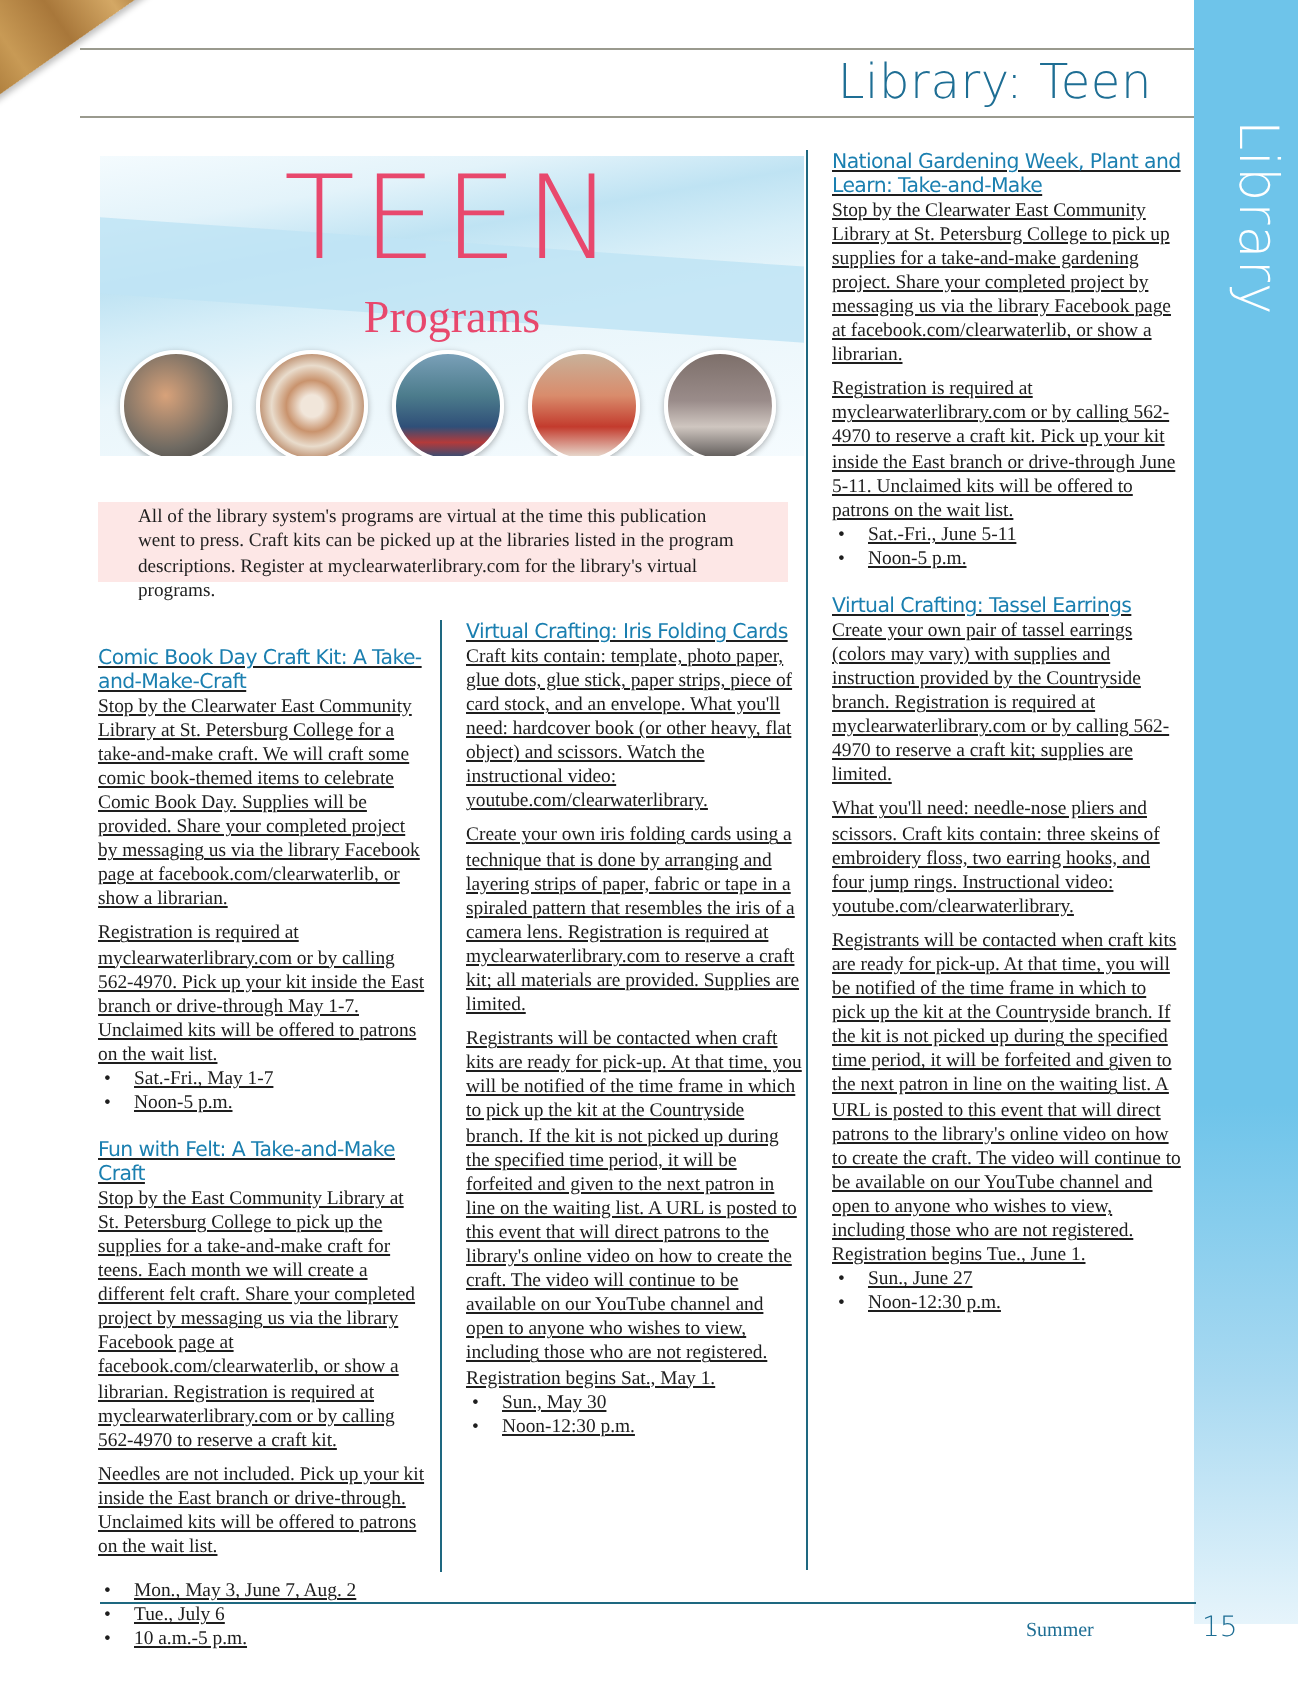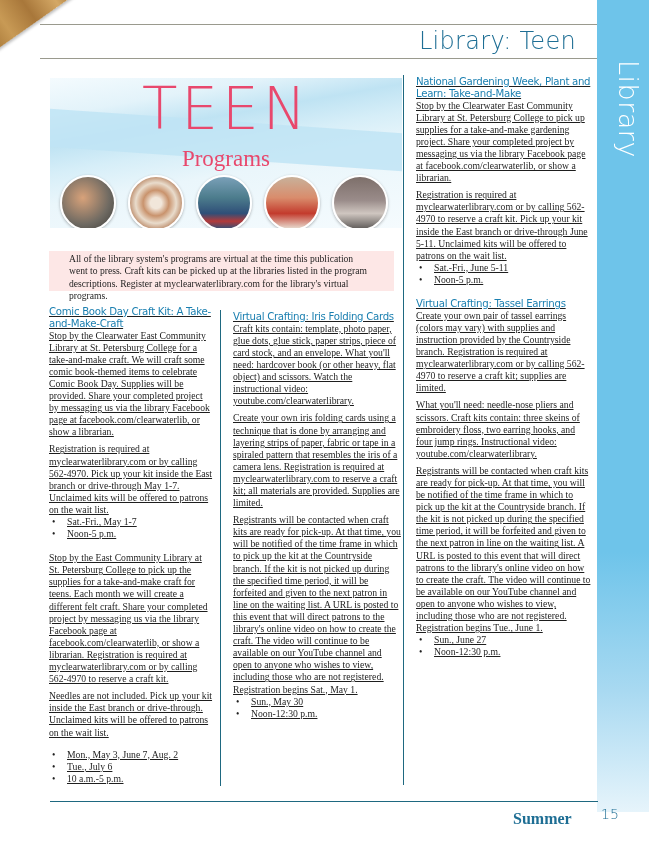"Comic Book Day Craft Kit:" .col1 { top: 306px -> 324px }
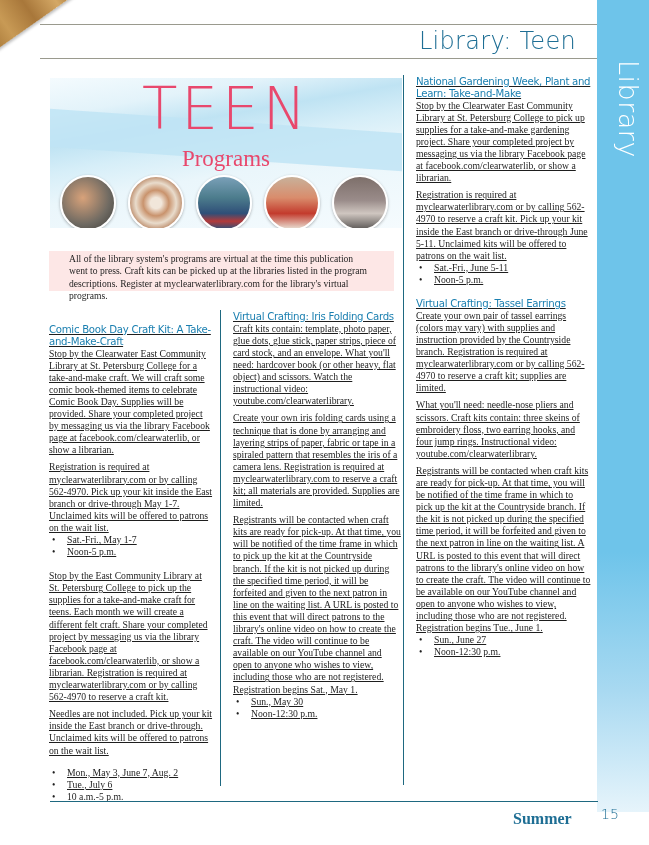"Fun with Felt: A Take-and-Make" h3 { html: none -> <h3>Fun with Felt: A Take-and-Make Craft</h3> }
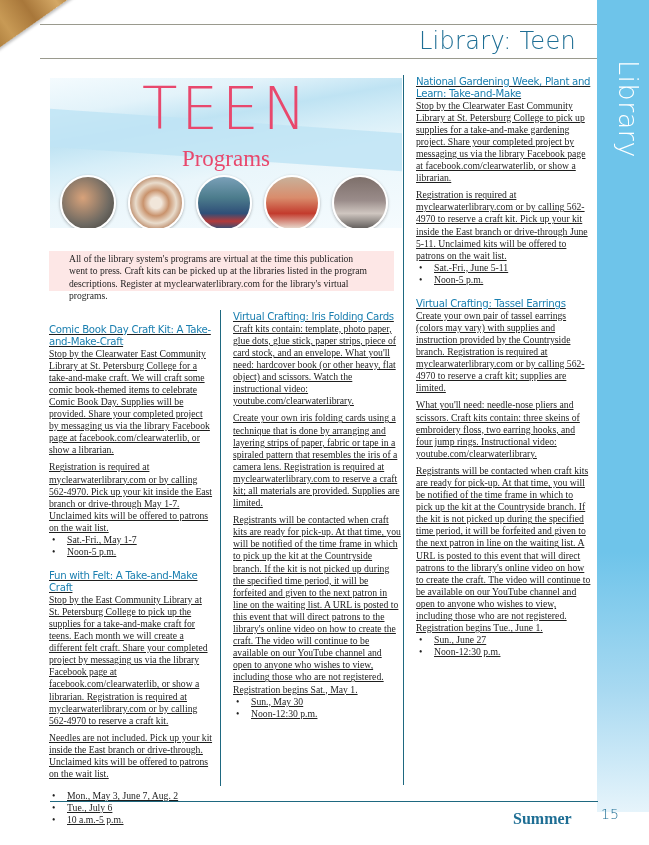"Summer" .footer-season { font-size: 16px -> 10px; font-weight: bold -> normal }
